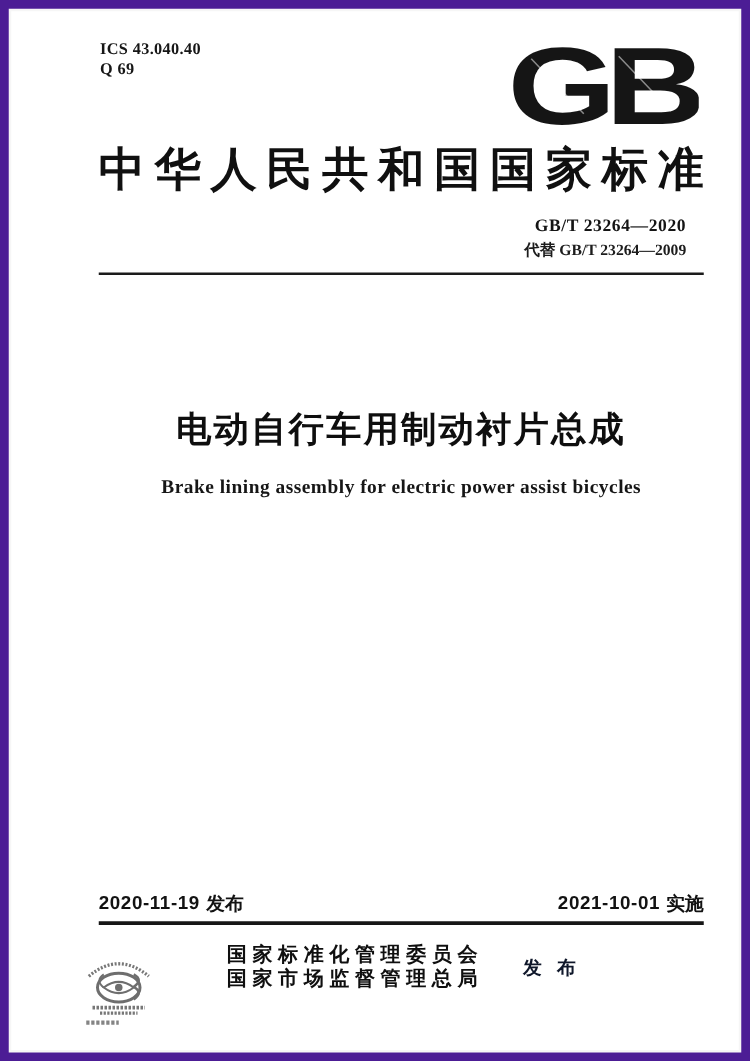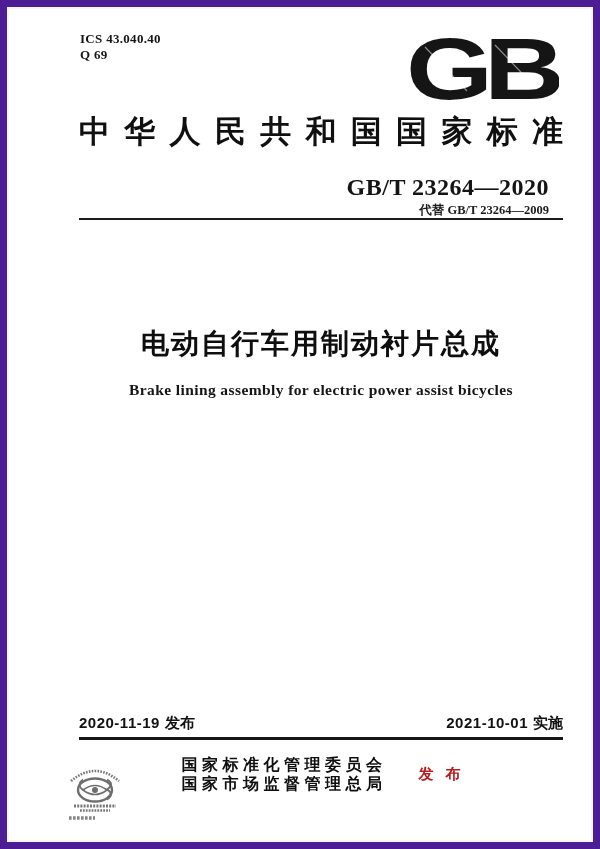"中华人民共和国国家标准" .nat-title { font-size: 31px -> 37px }
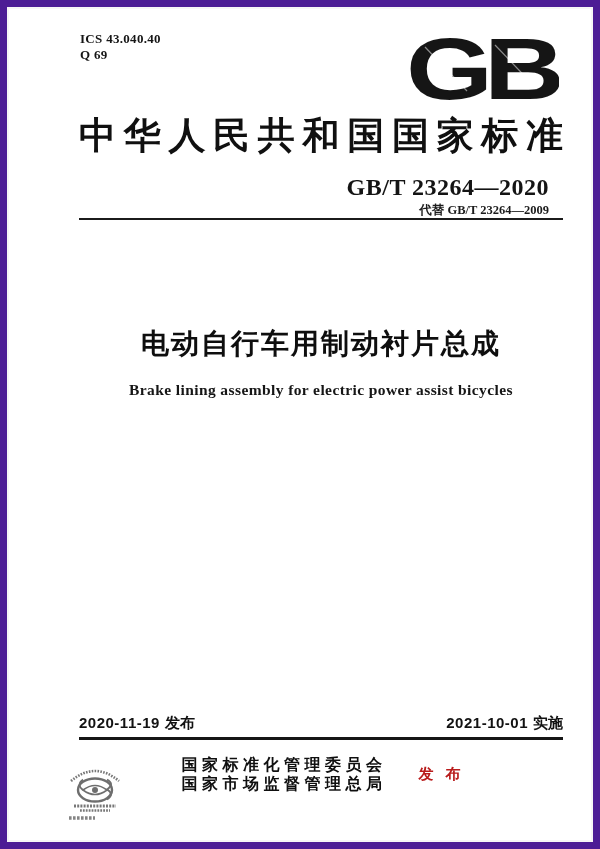"GB/T 23264—2020" .std-number { font-size: 24px -> 14px }
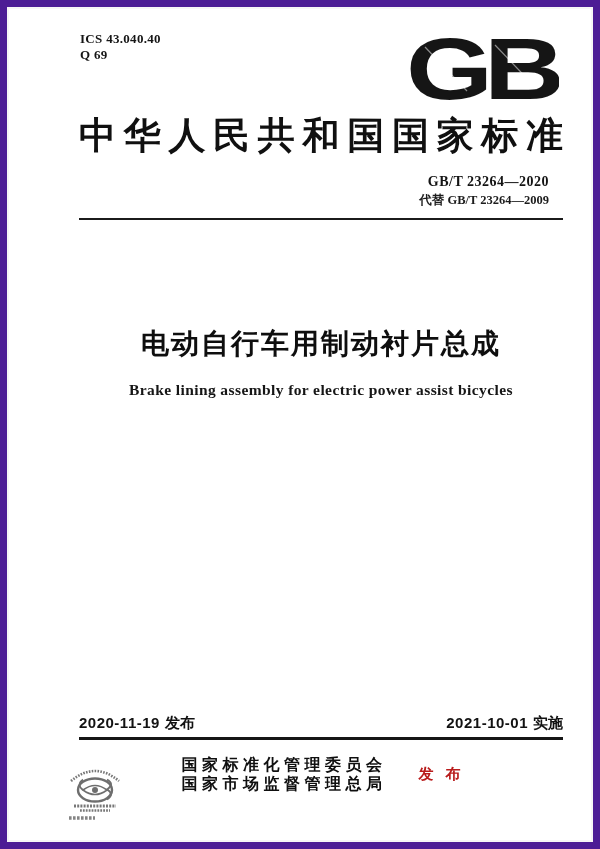"发 布" .issuer-action { color: #b91c1c -> #0f172a }
